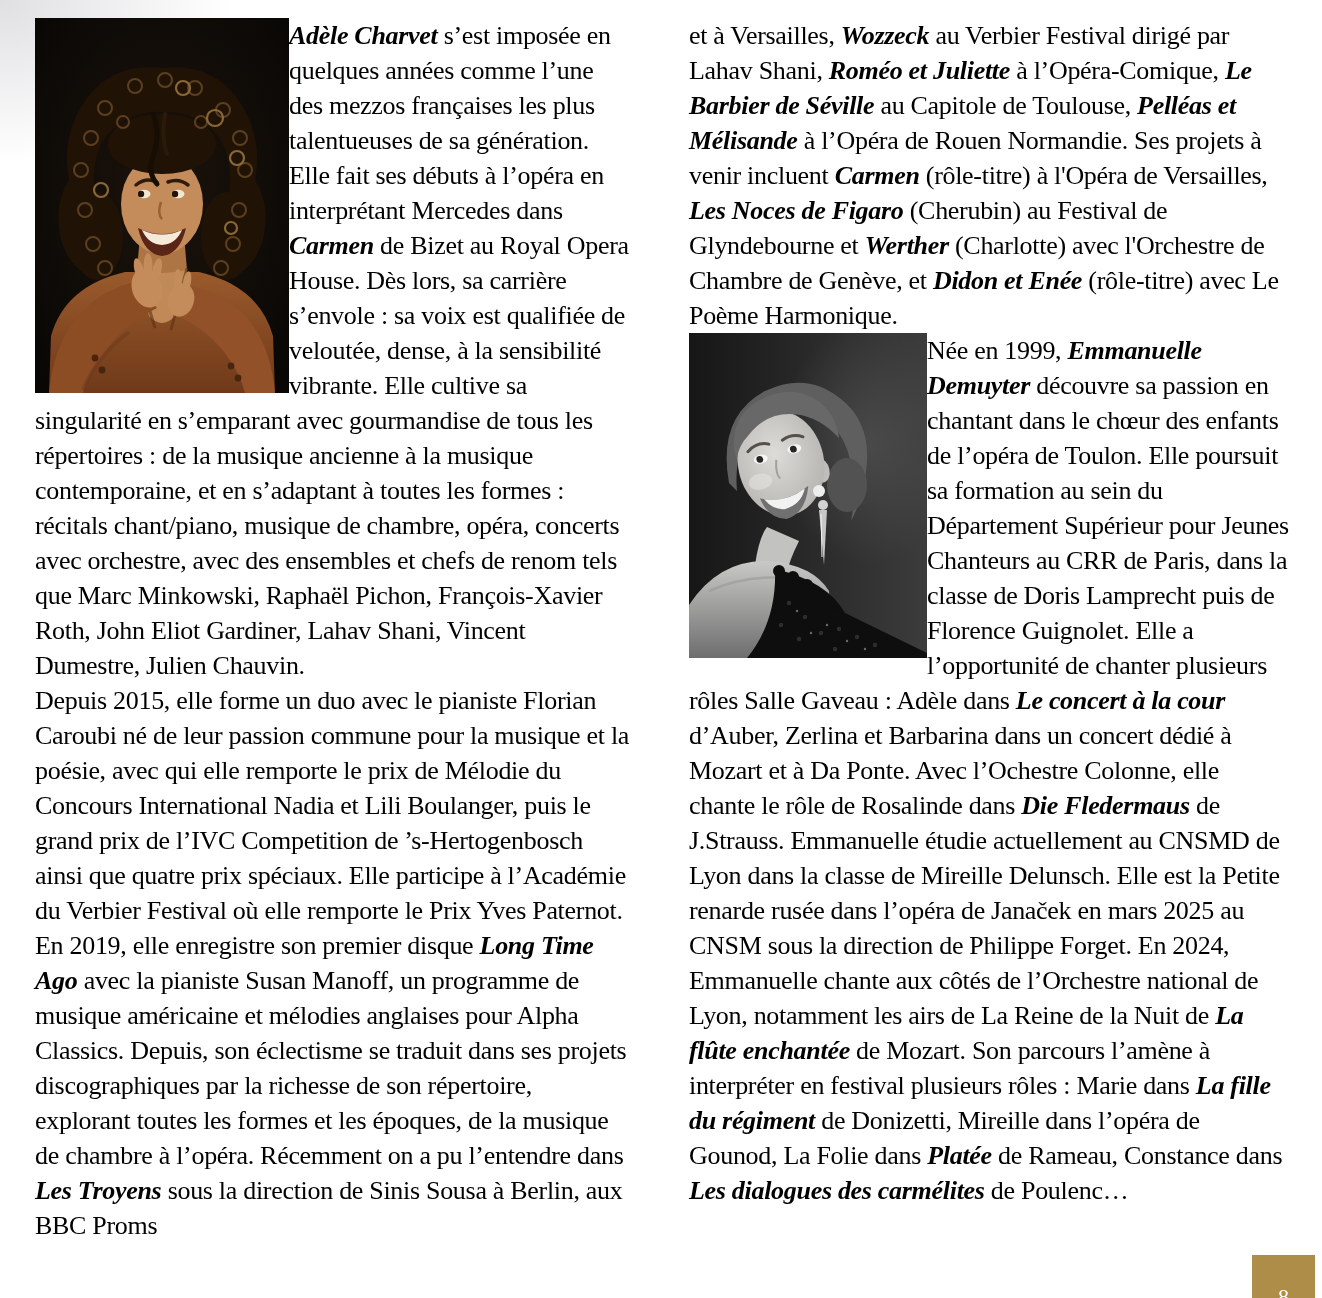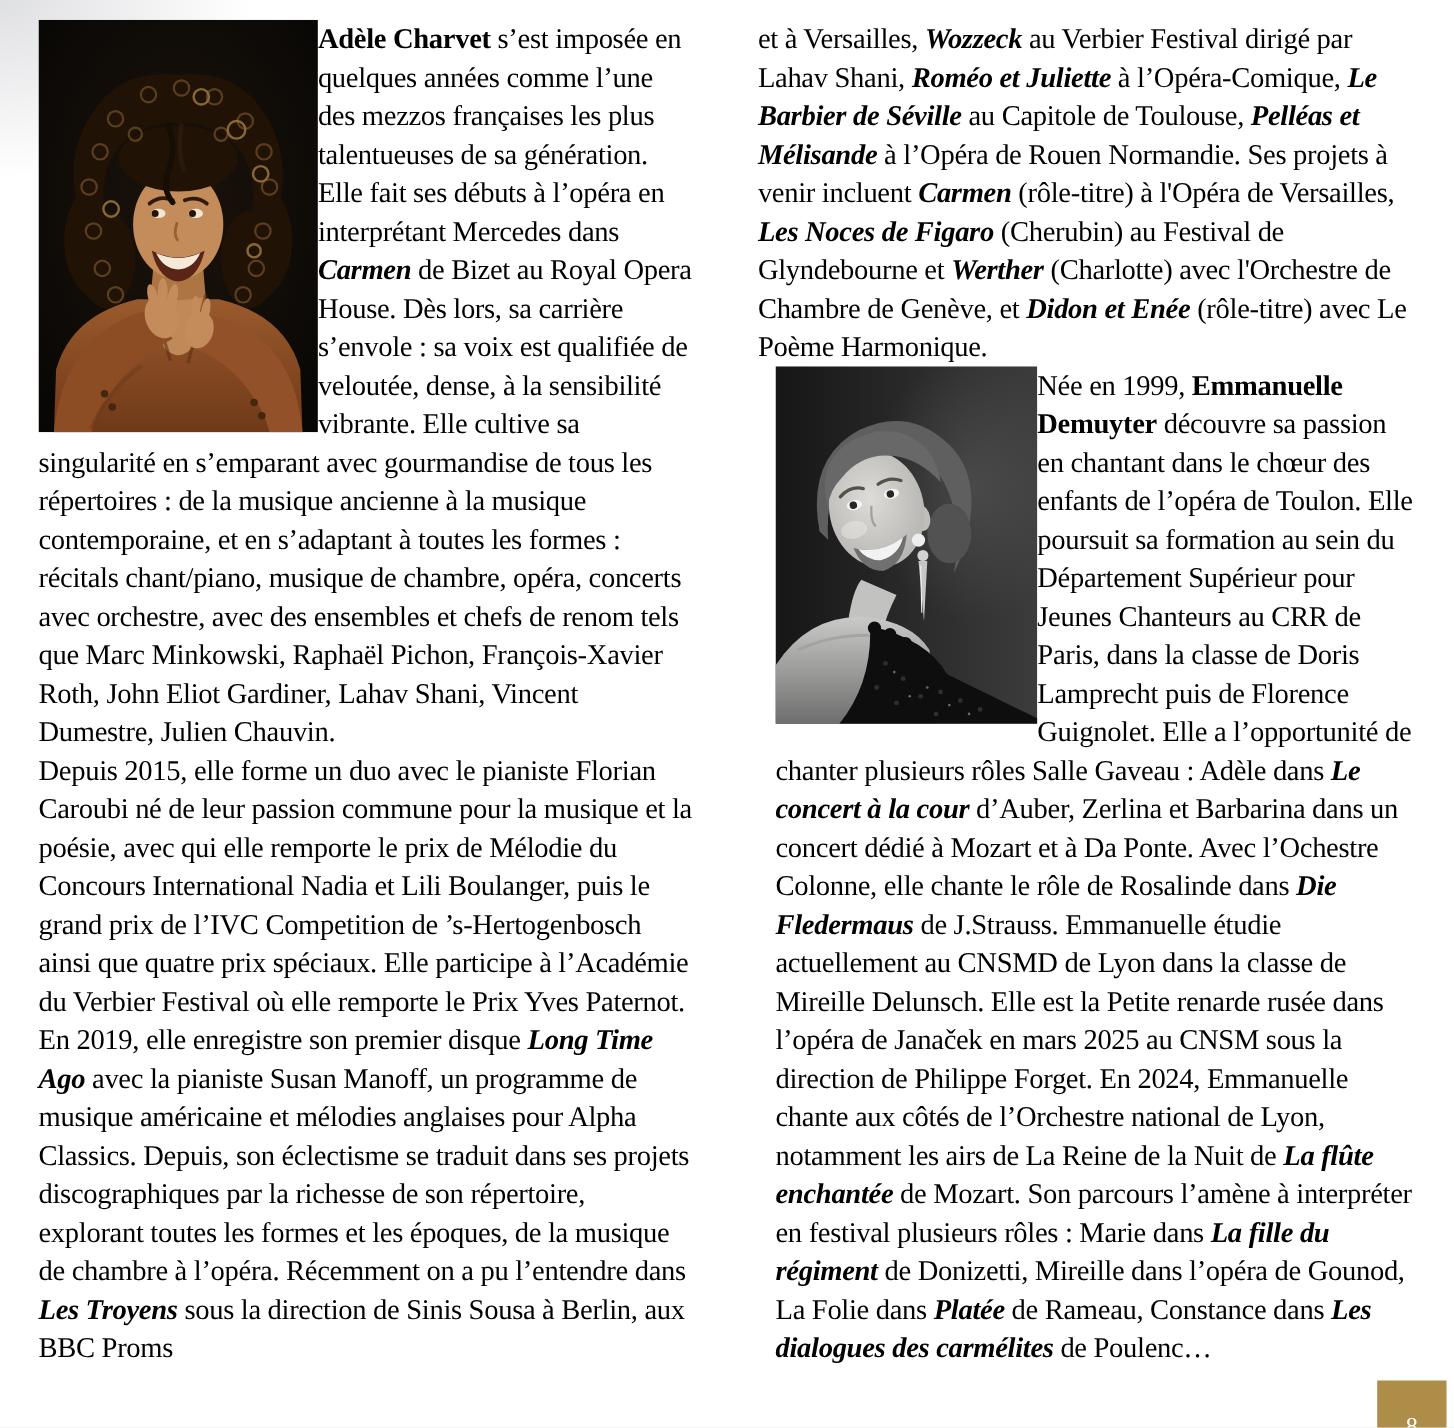"Adèle Charvet" .b { font-style: none -> italic }
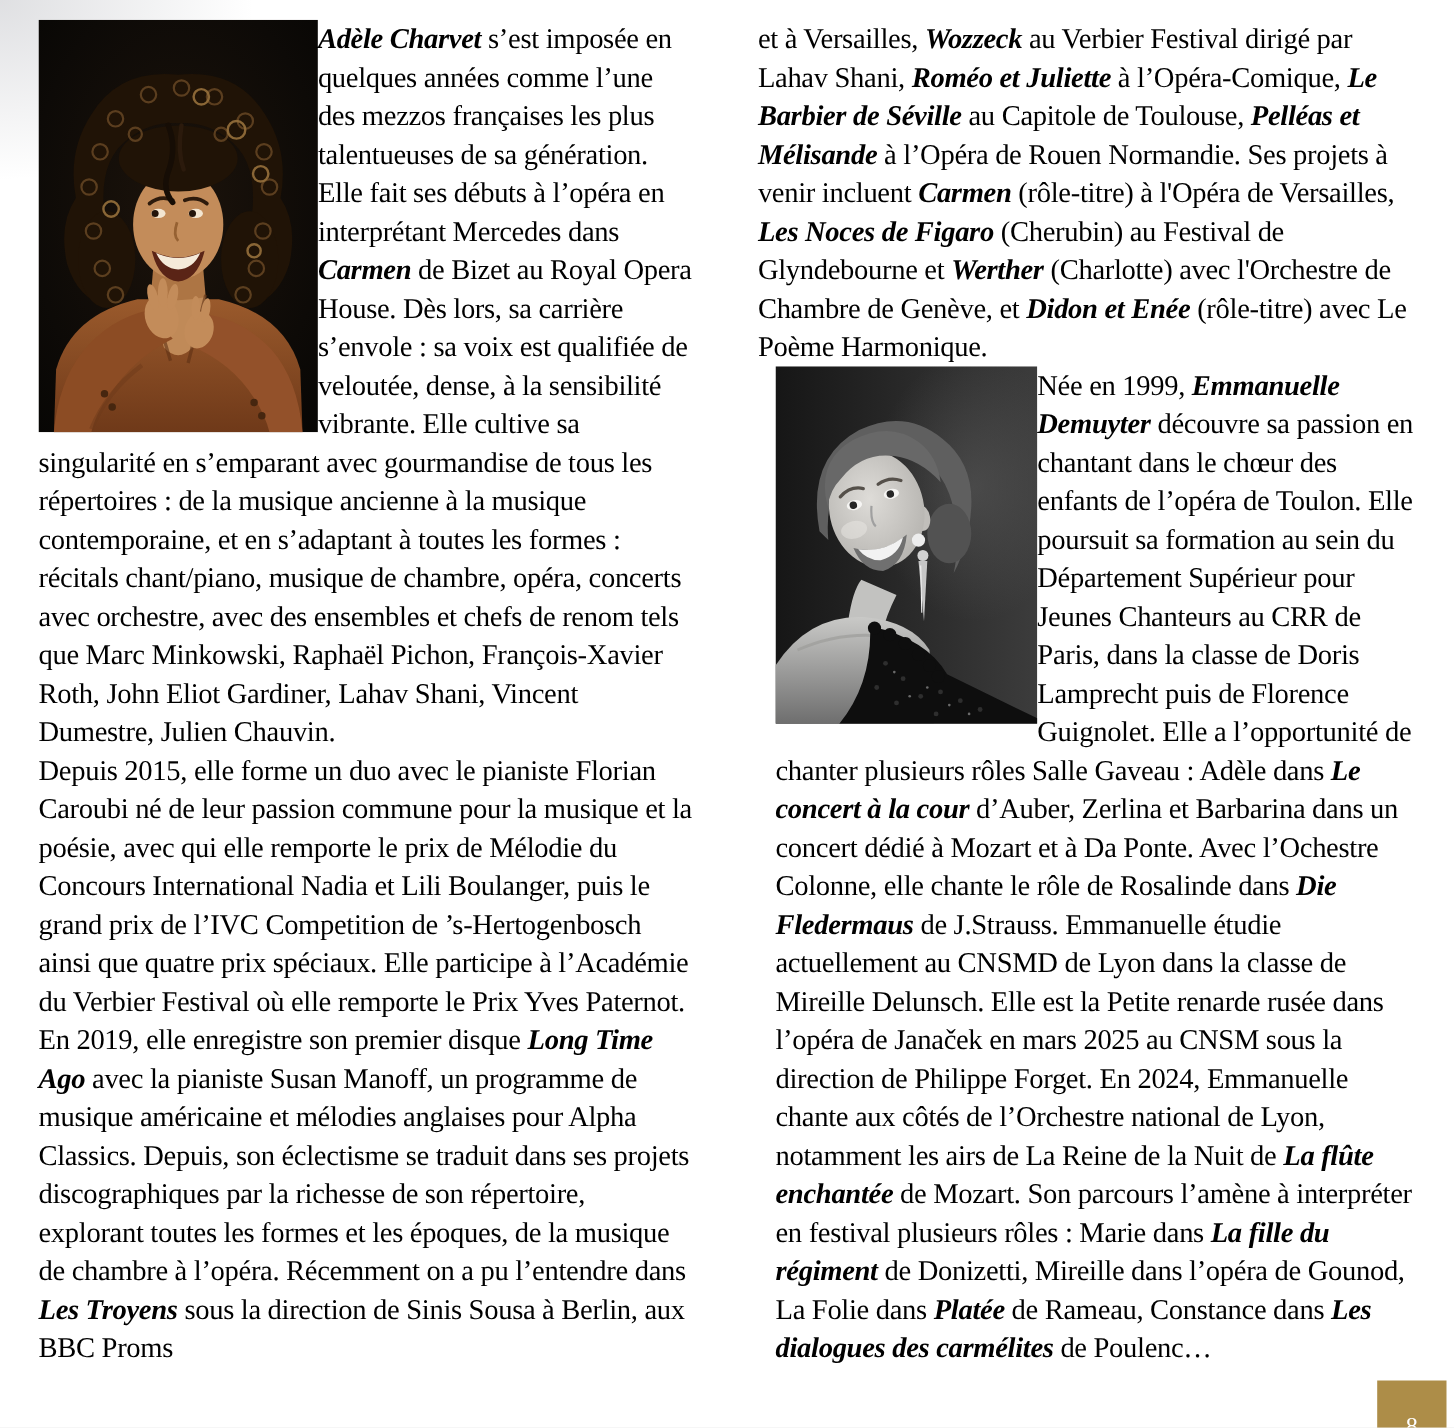"Née en 1999, Emmanuelle Demuyter" .bio-block { margin-left: 16px -> none }
